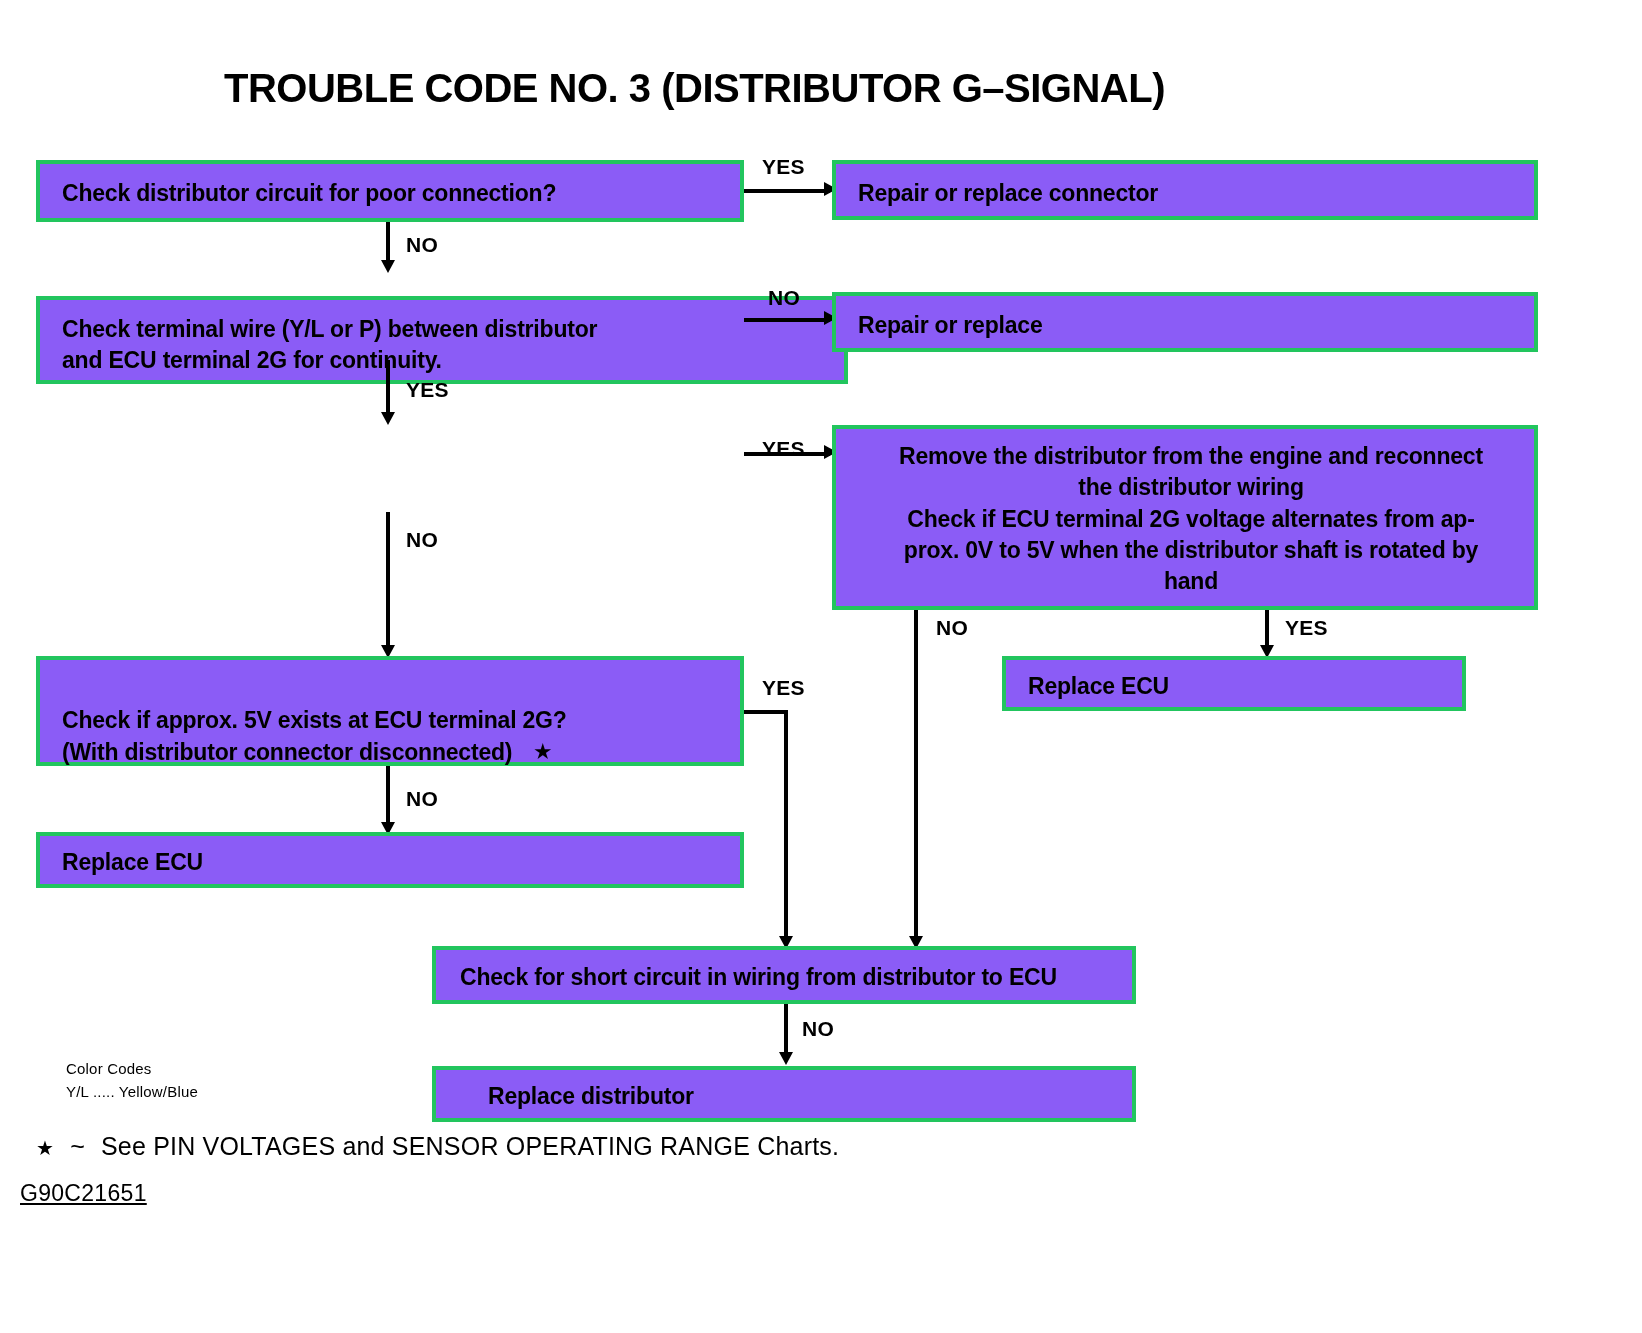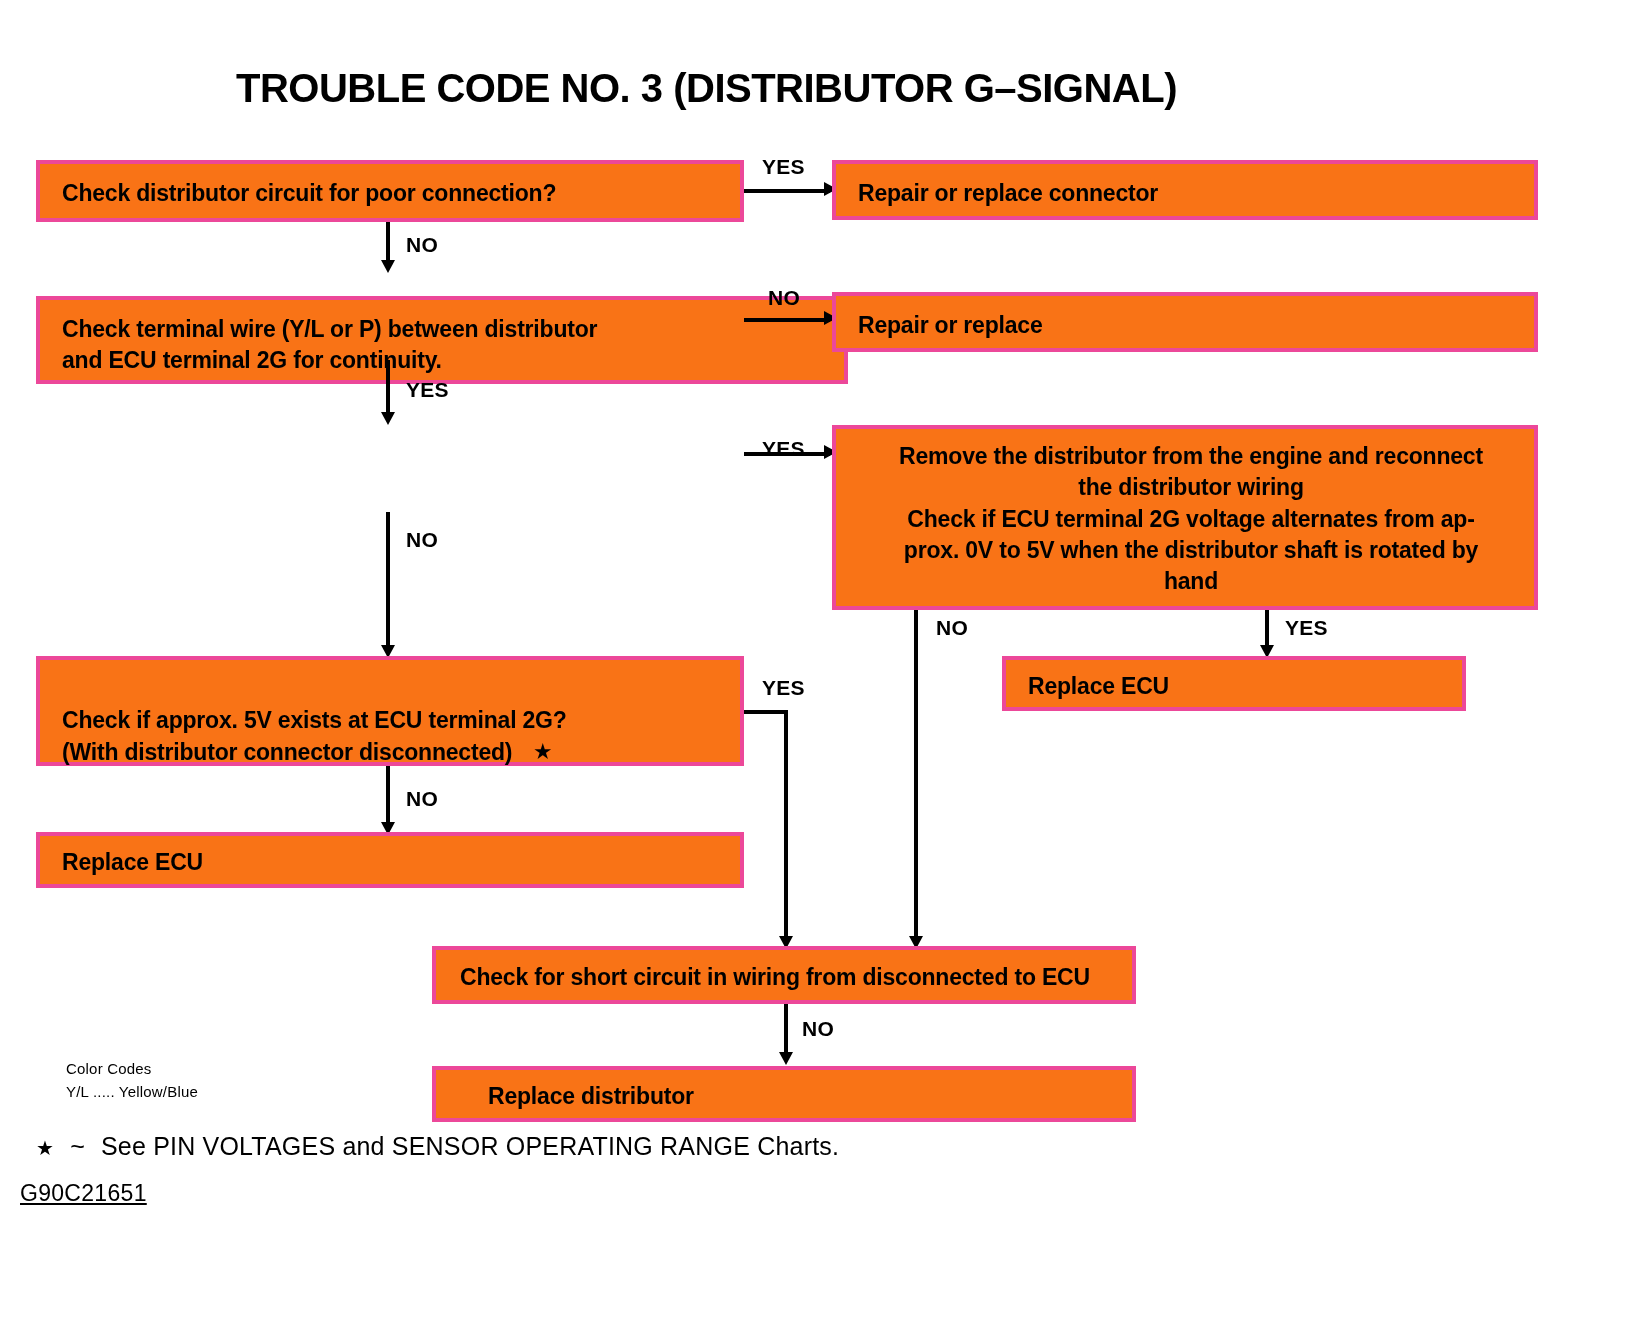"TROUBLE CODE NO. 3 (DISTRIBUTOR" .title { left: 16px -> 4px }
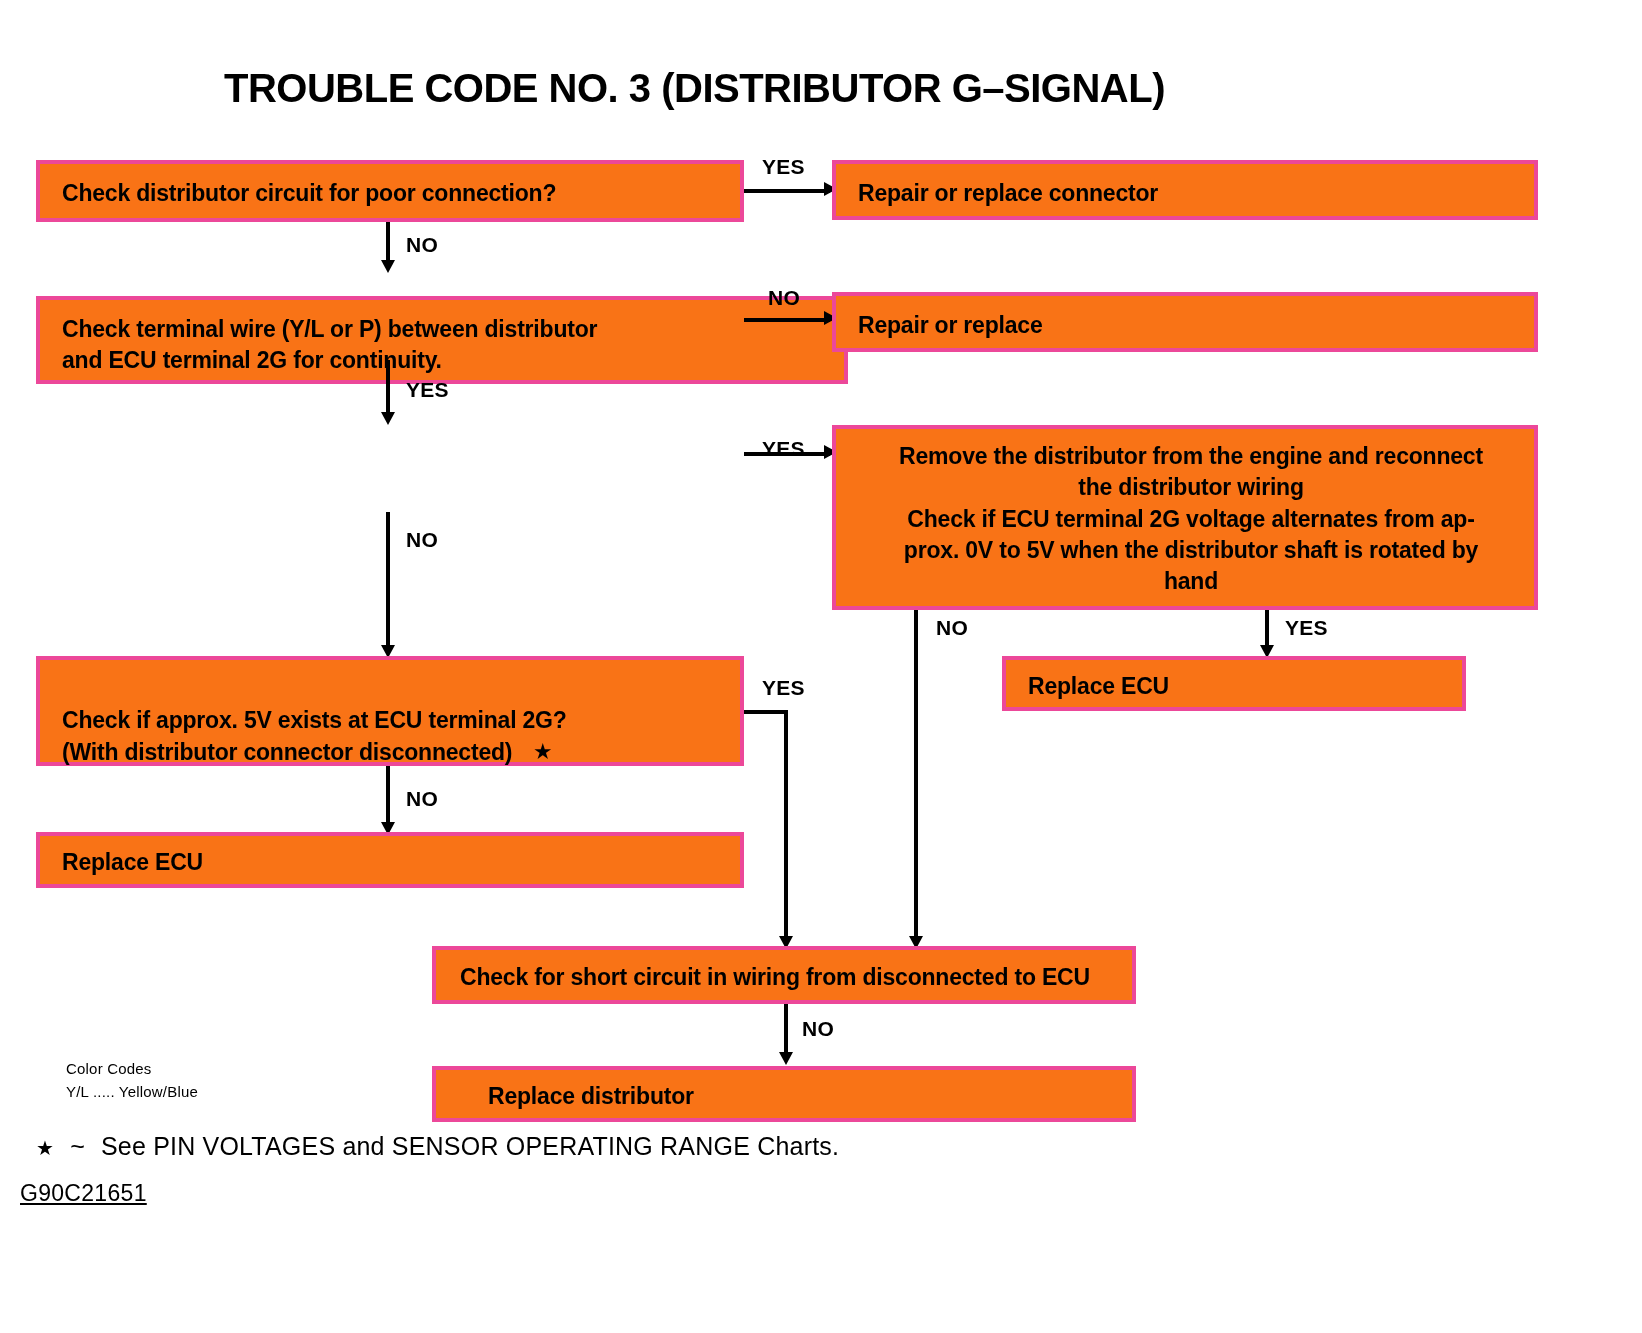"Check distributor circuit for poor" .box { background: #f97316 -> #8b5cf6; border: 4px solid #ec4899 -> 4px solid #22c55e }
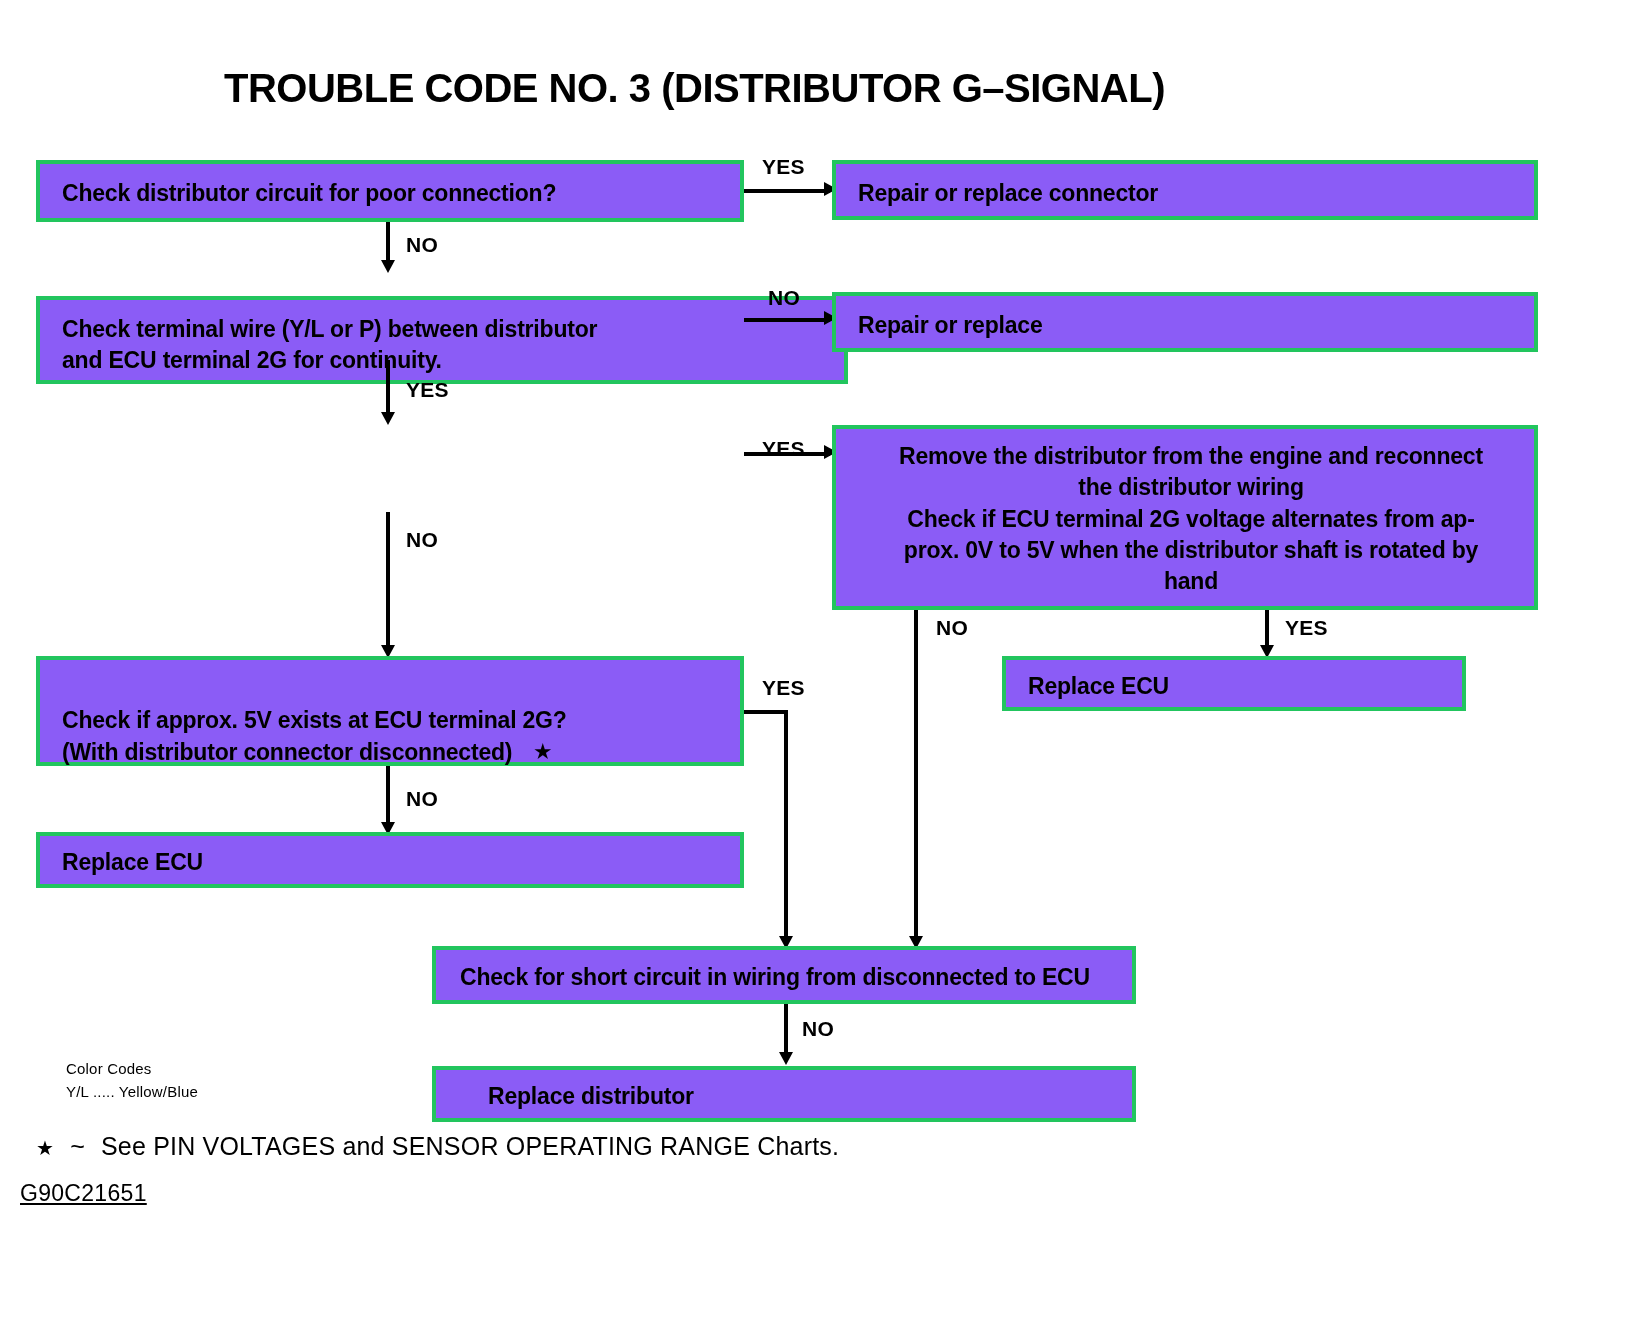"Check for short circuit in" div.btext { text: disconnected -> distributor }
